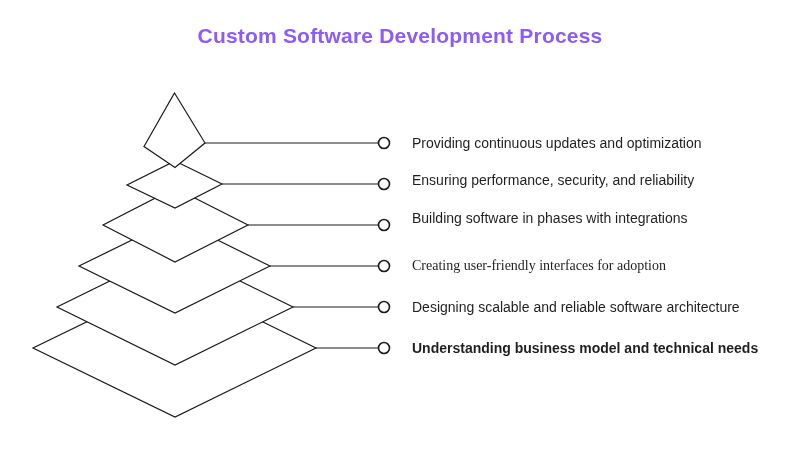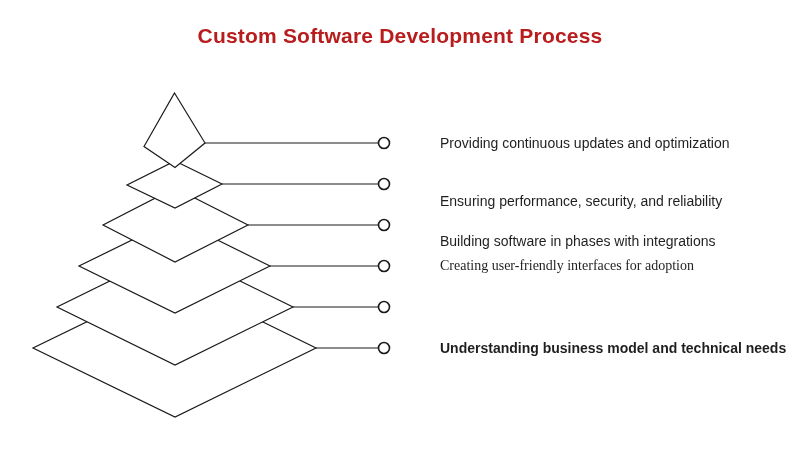"Custom Software Development Process" .diagram-title { color: #b91c1c -> #8b5cf6 }
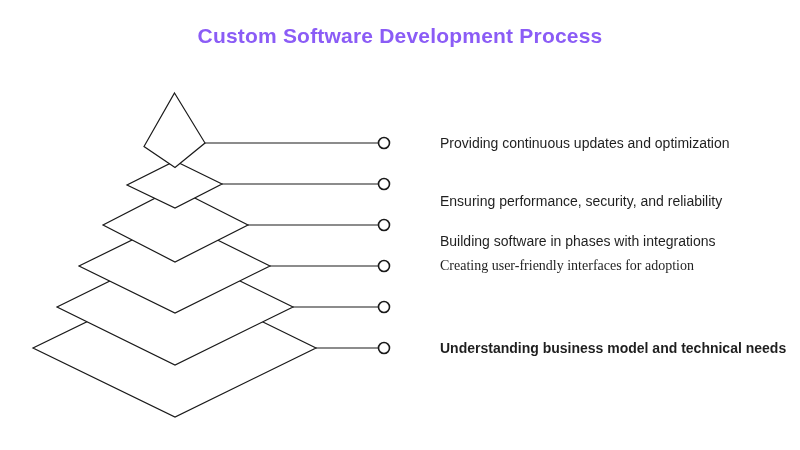"Providing continuous updates and" .level-label { margin-left: 28px -> none }
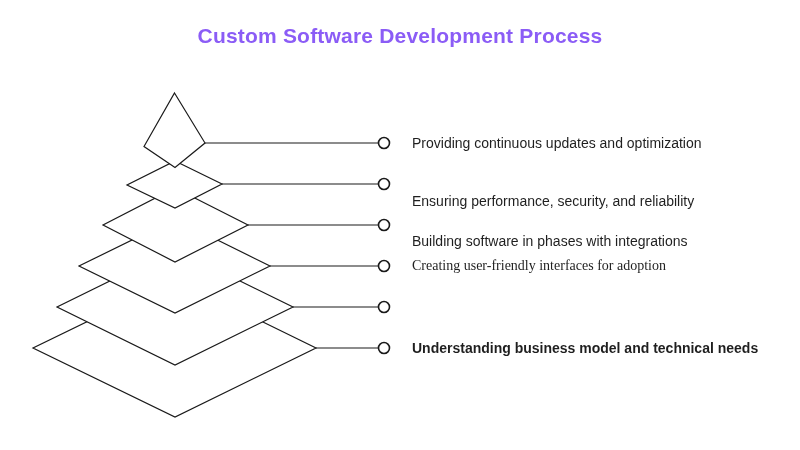"Ensuring performance, security, and" .label-2 { top: 191px -> 170px }
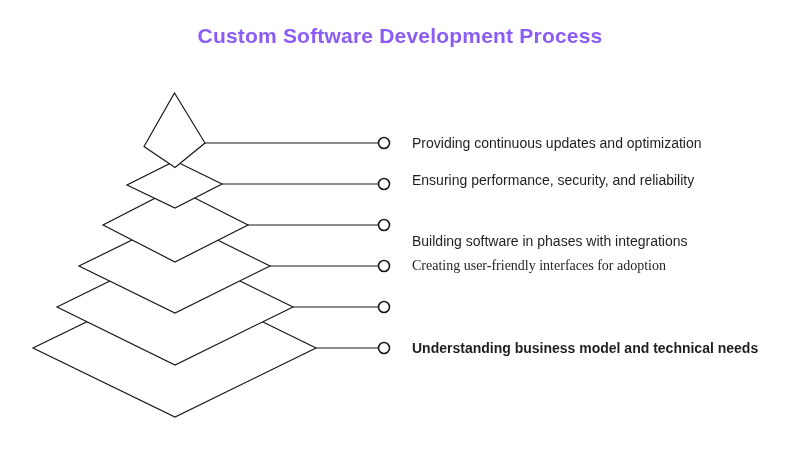"Building software in phases with" .label-3 { top: 231px -> 208px }
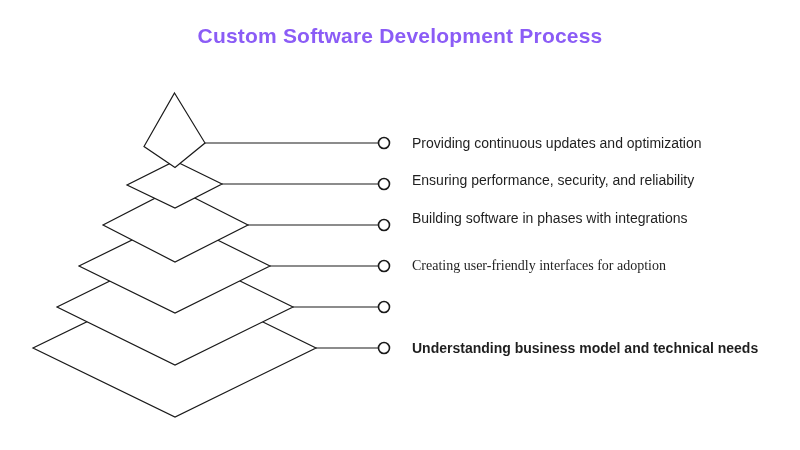"Designing scalable and reliable software" div.level-label { html: none -> <div>Designing scalable and reliable software architecture</div> }
